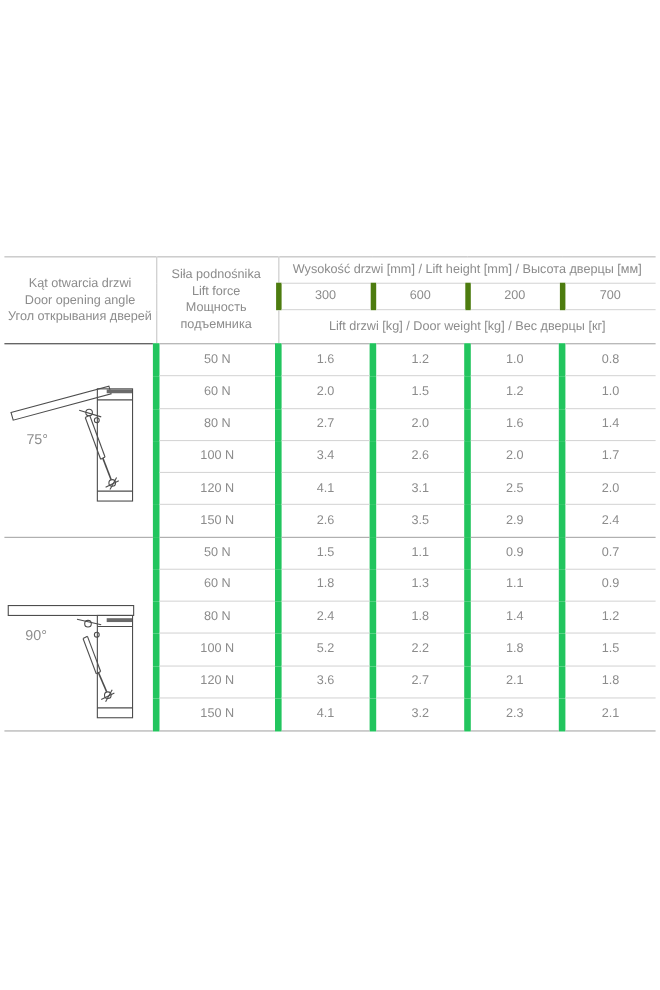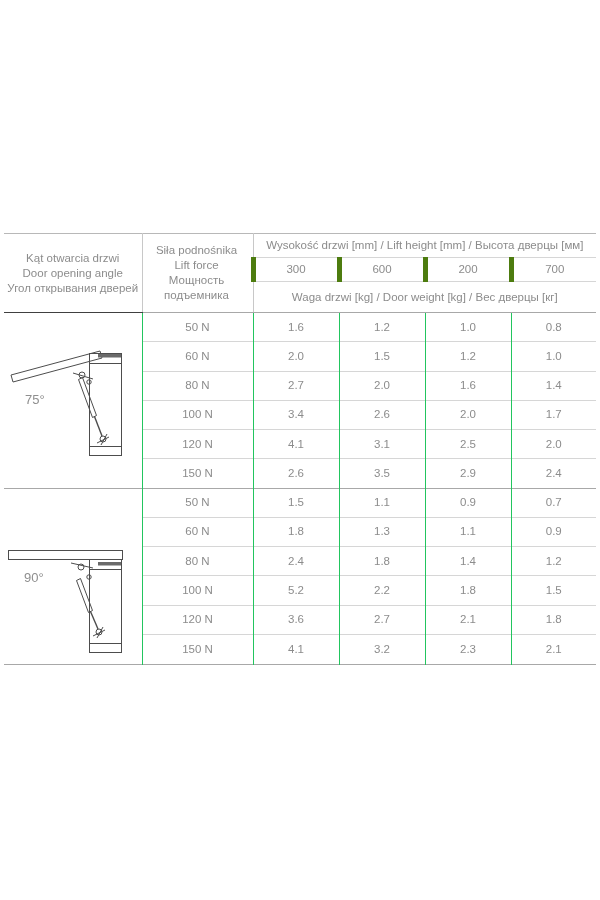"Waga drzwi [kg] / Door" td.span4 { text: Waga -> Lift }
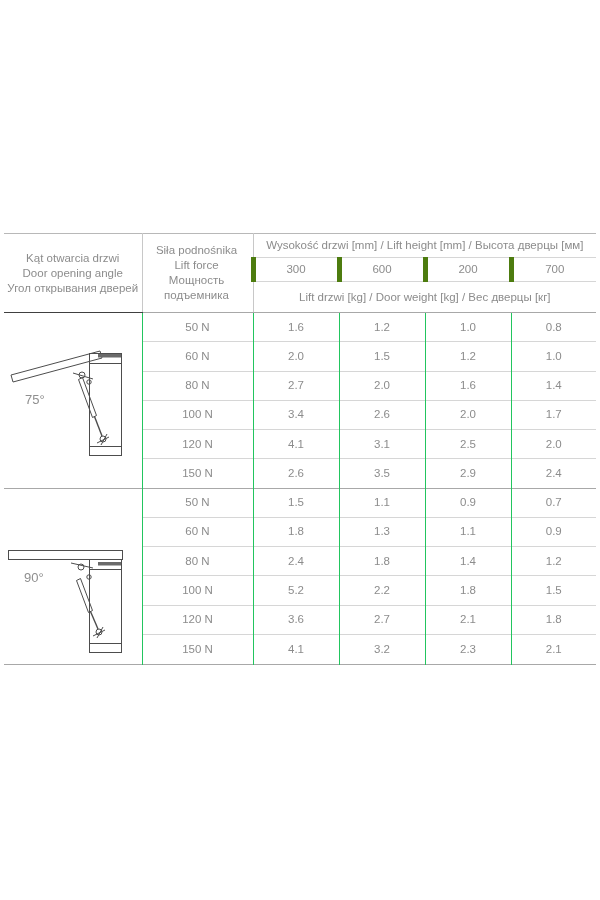"50 N" tr.brow td.force,tr.brow td.val { border-left: 1px solid #22c55e -> 6px solid #22c55e }
